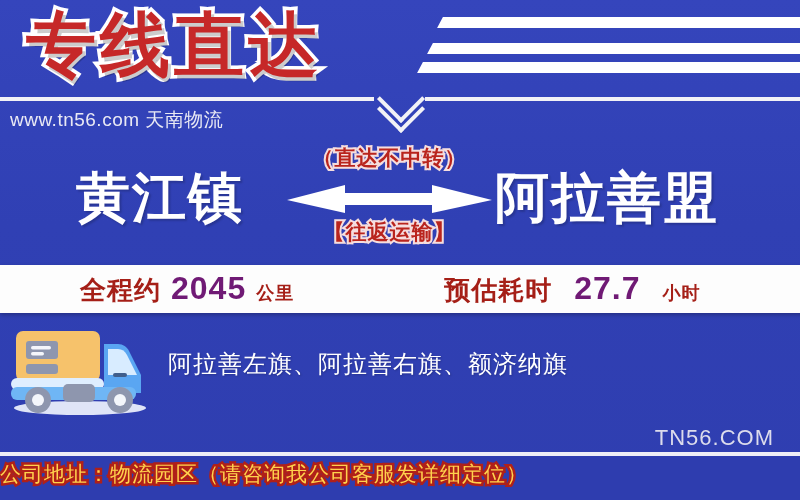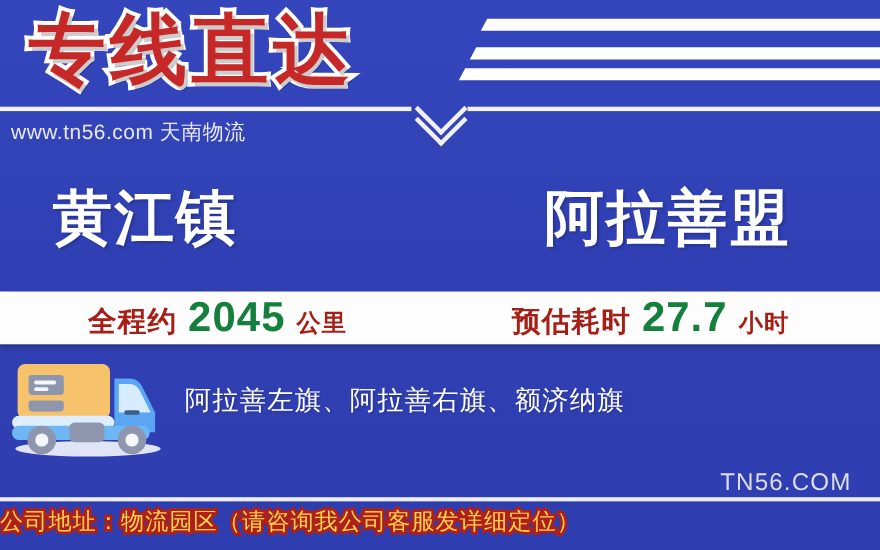"（直达不中转）" div.mid { html: none -> <div> <div>（直达不中转）</div> <div> <svg> <polygon></polygon> </svg> </div> <div>【往返运输】</div> </div> }
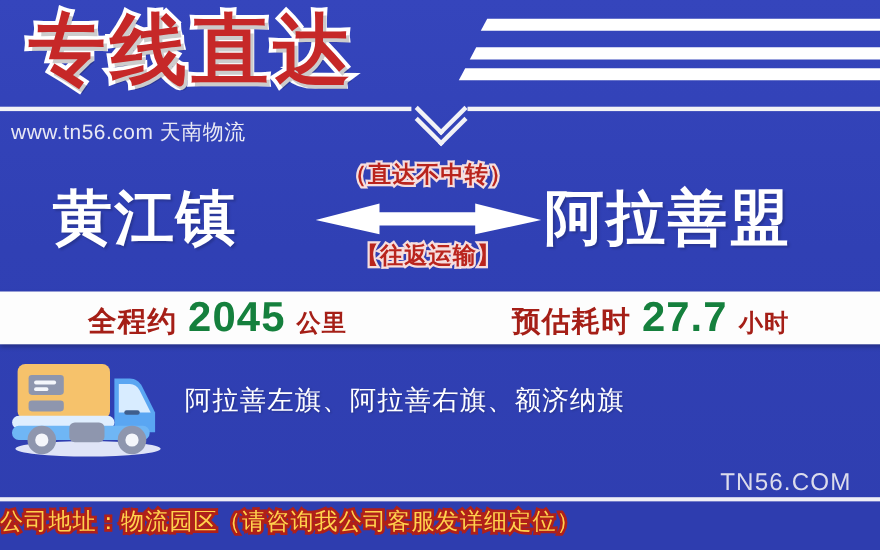"黄江镇" .city.origin { left: 48px -> 76px }
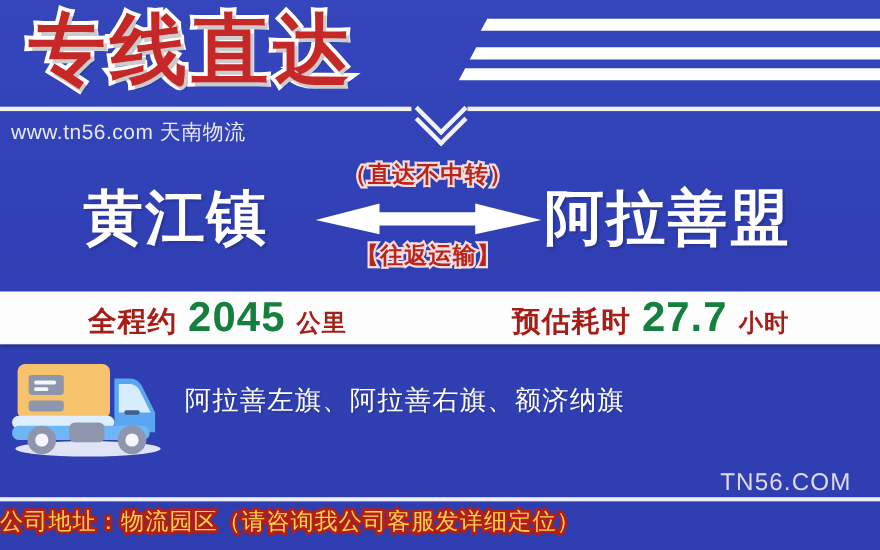"2045" .val { color: #15803d -> #701a75; font-size: 38px -> 32px }
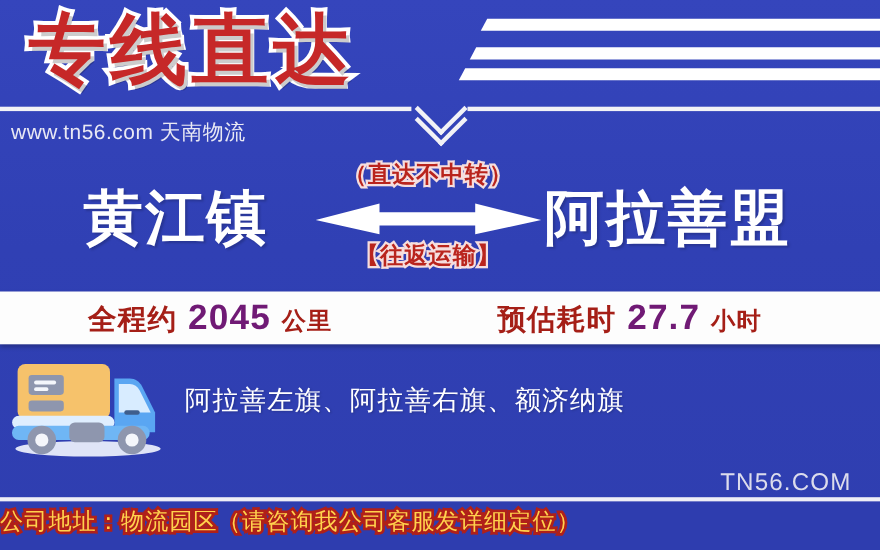"公里" .unit { font-size: 22px -> 18px }
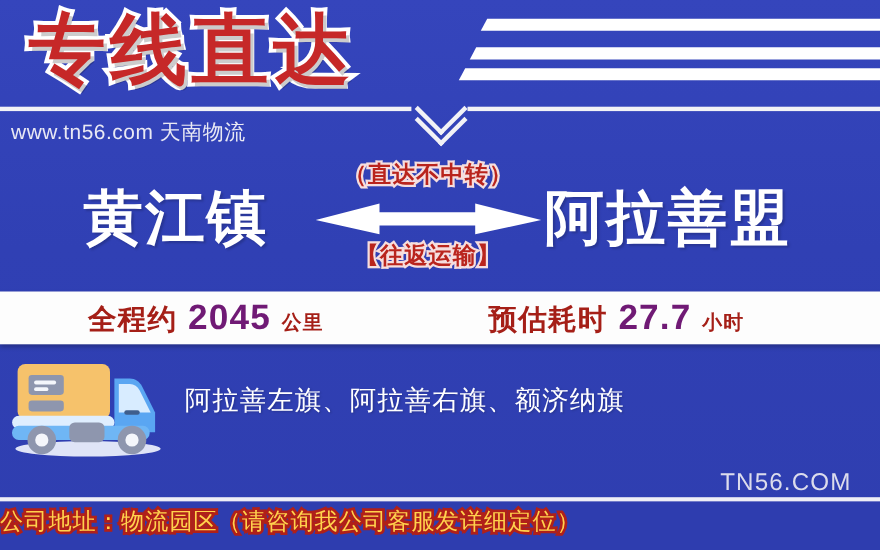"预估耗时" .infoblock.right { gap: none -> 12px }
